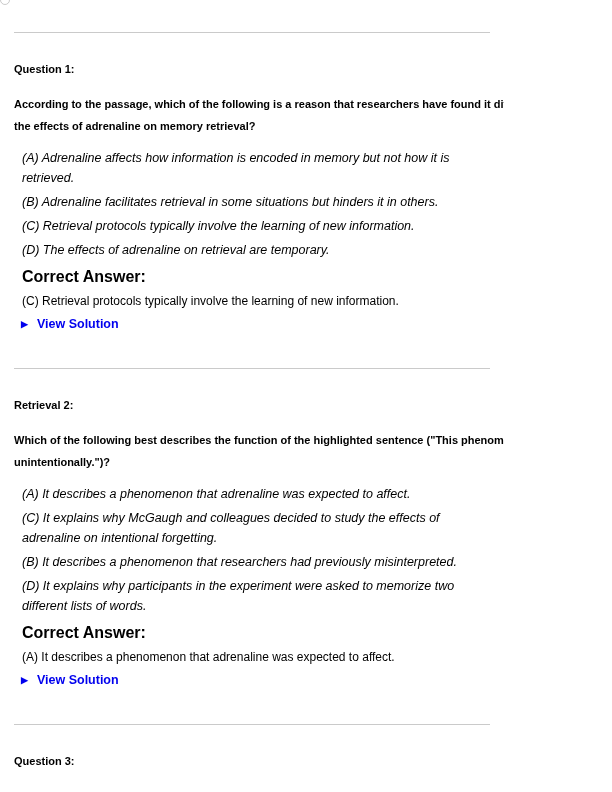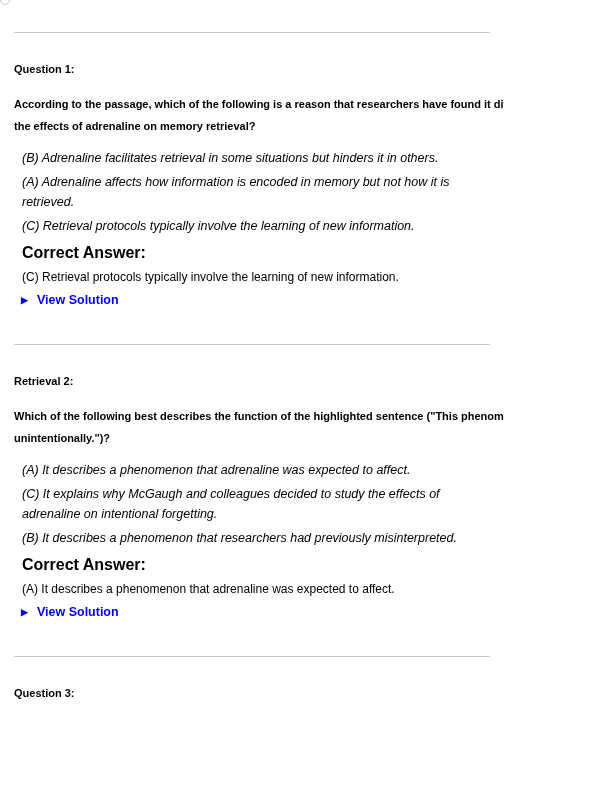"(B) Adrenaline facilitates retrieval in" div.option { order: before "(A) Adrenaline affects how information" -> after "(A) Adrenaline affects how information" }
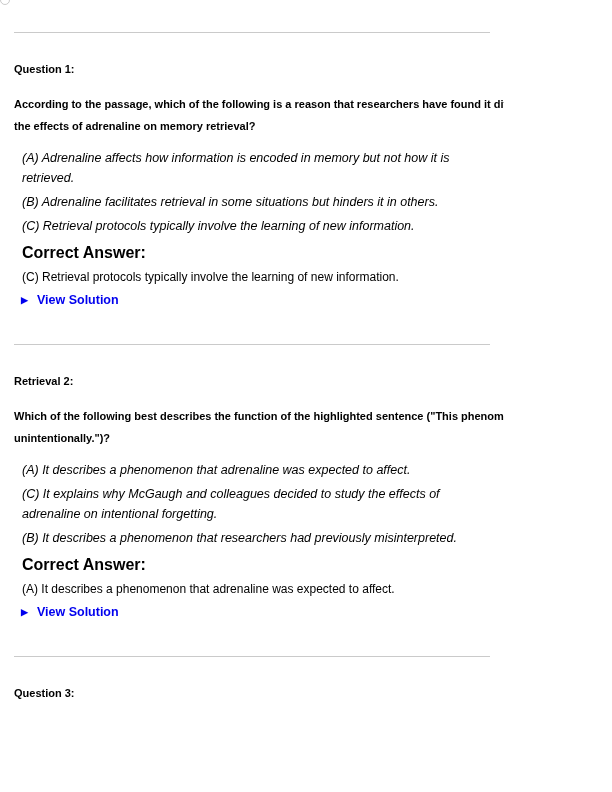"(D) The effects of adrenaline" div.option { html: none -> <div>(D) The effects of adrenaline on retrieval are temporary.</div> }
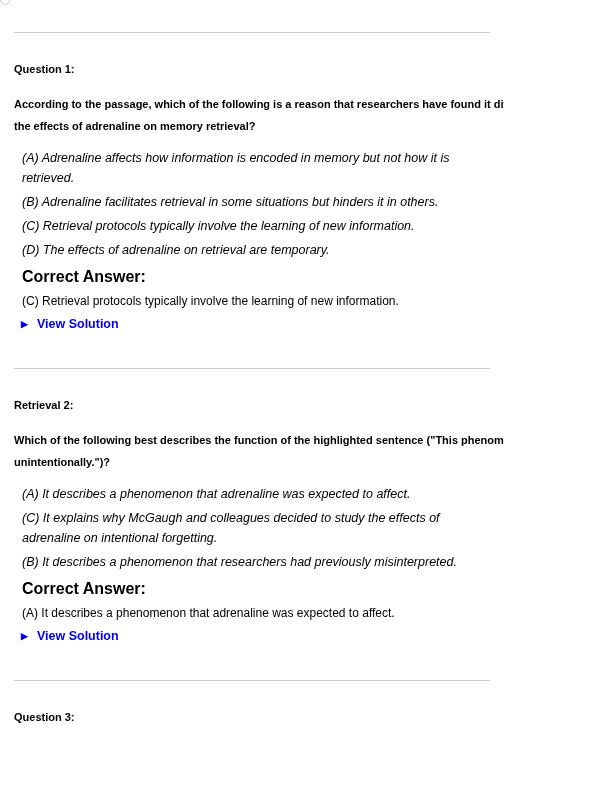"(D) It explains why participants" div.option { html: none -> <div>(D) It explains why participants in the experiment were asked to memorize two different lists of words.</div> }
